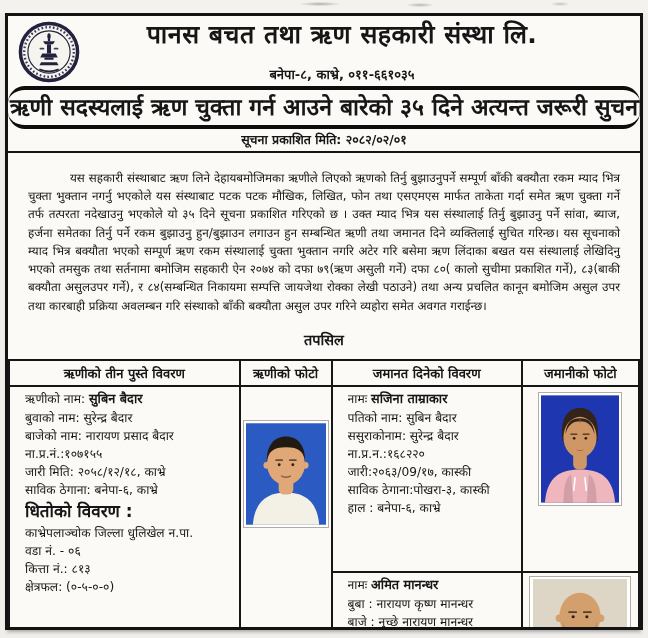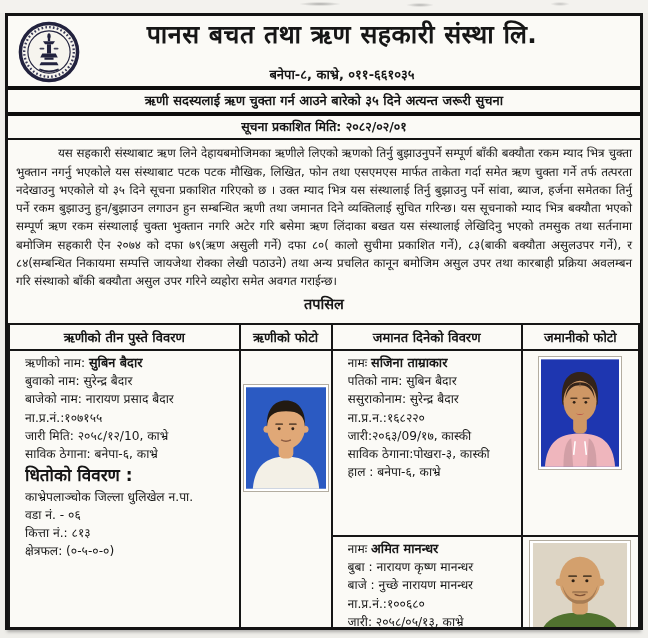"ऋणी सदस्यलाई ऋण चुक्ता गर्न" .title-bar { border-radius: none -> 17px; font-size: 13px -> 23px }
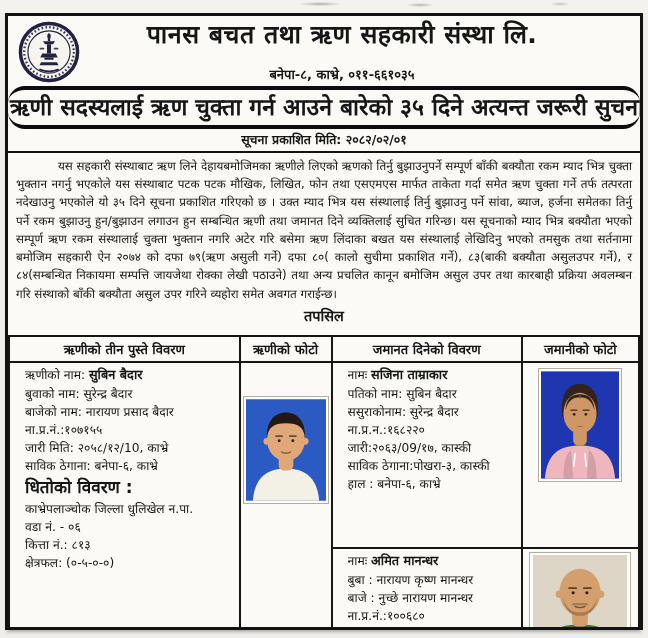"यस सहकारी संस्थाबाट ऋण लिने" .body-text p { margin: 0 -> 12px }
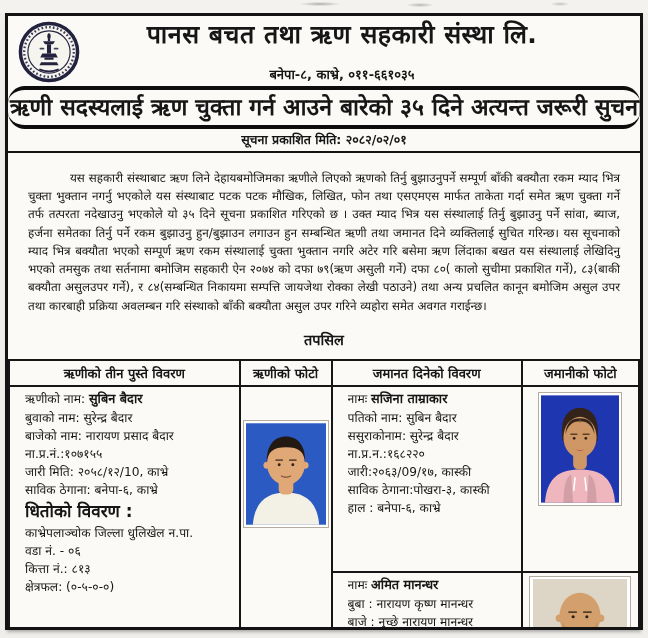"जारी मिति: २०५८/१२/10, काभ्रे" div.d-line { text: २०५८/१२/10 -> २०५८/१२/१८ }
